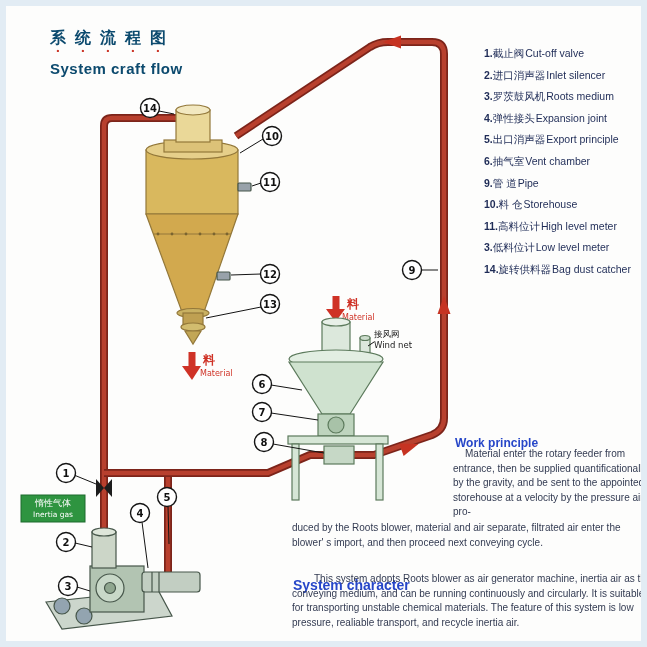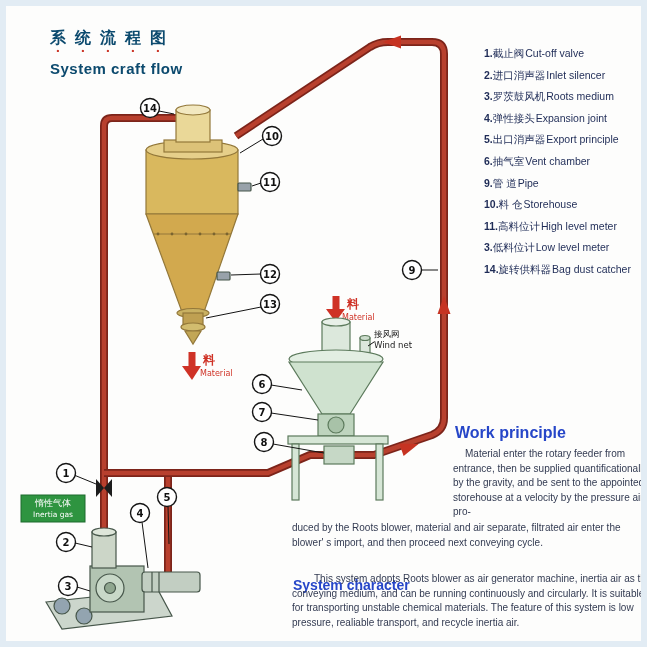"Work principle" .wp-head { font-size: 16px -> 12px; top: 418px -> 430px }
